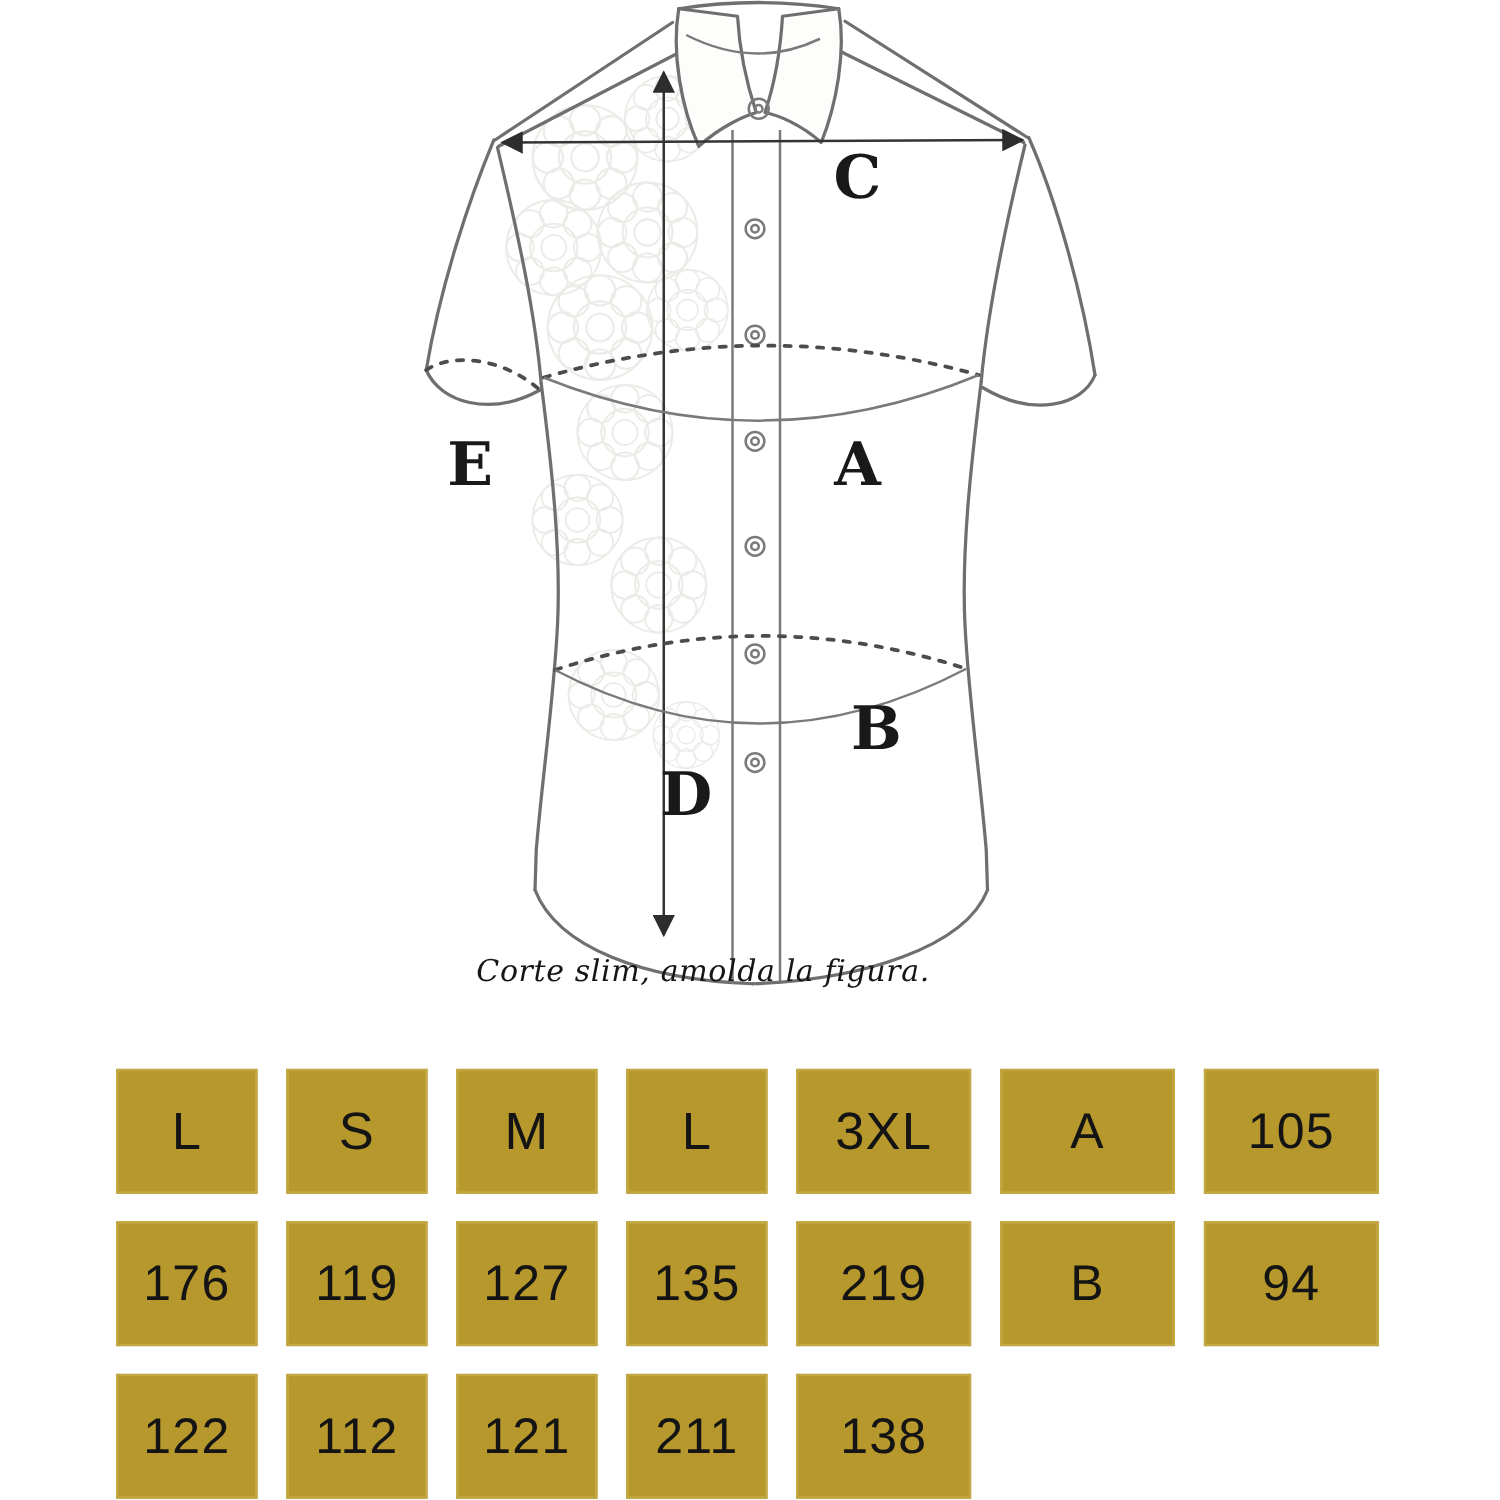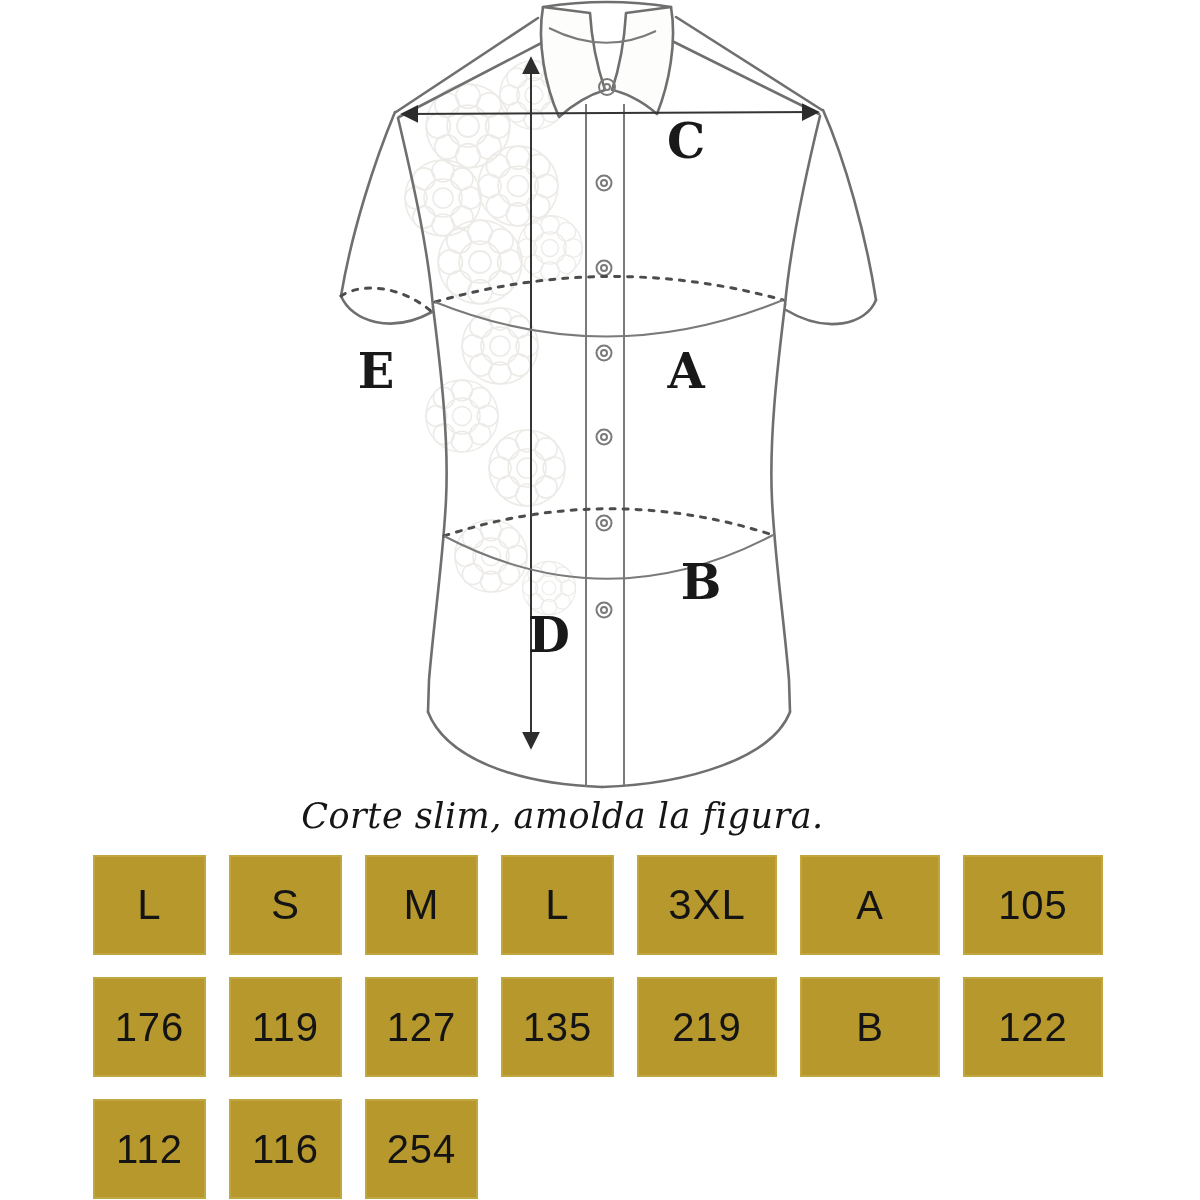"Corte slim, amolda la figura." .caption { font-size: 35px -> 24px; top: 796px -> 763px }
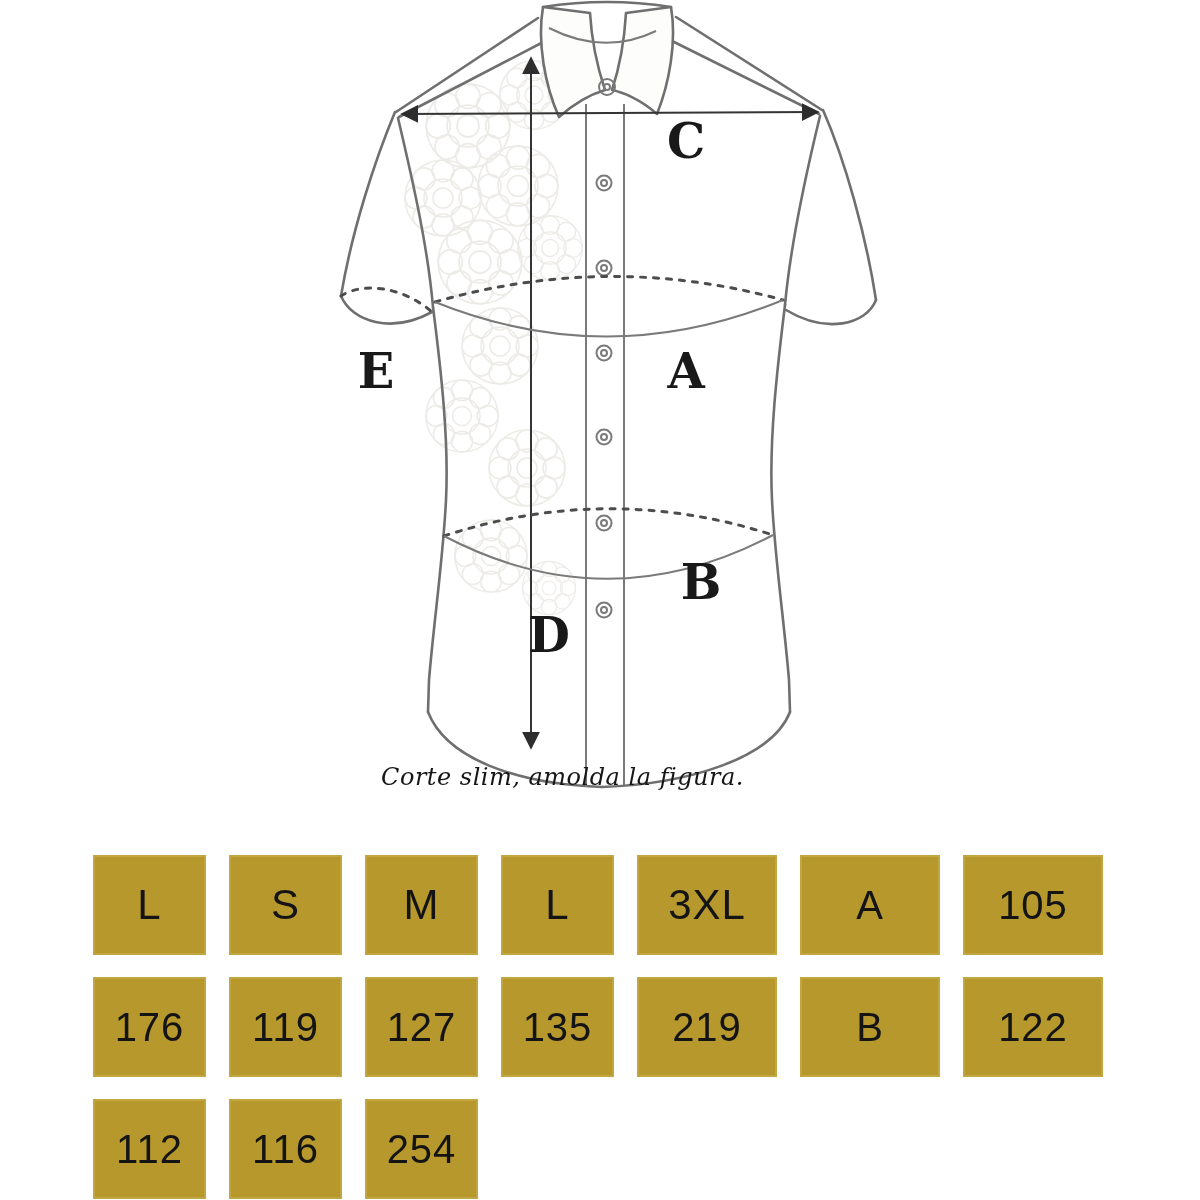"94" div.cell { html: none -> <div>94</div> }
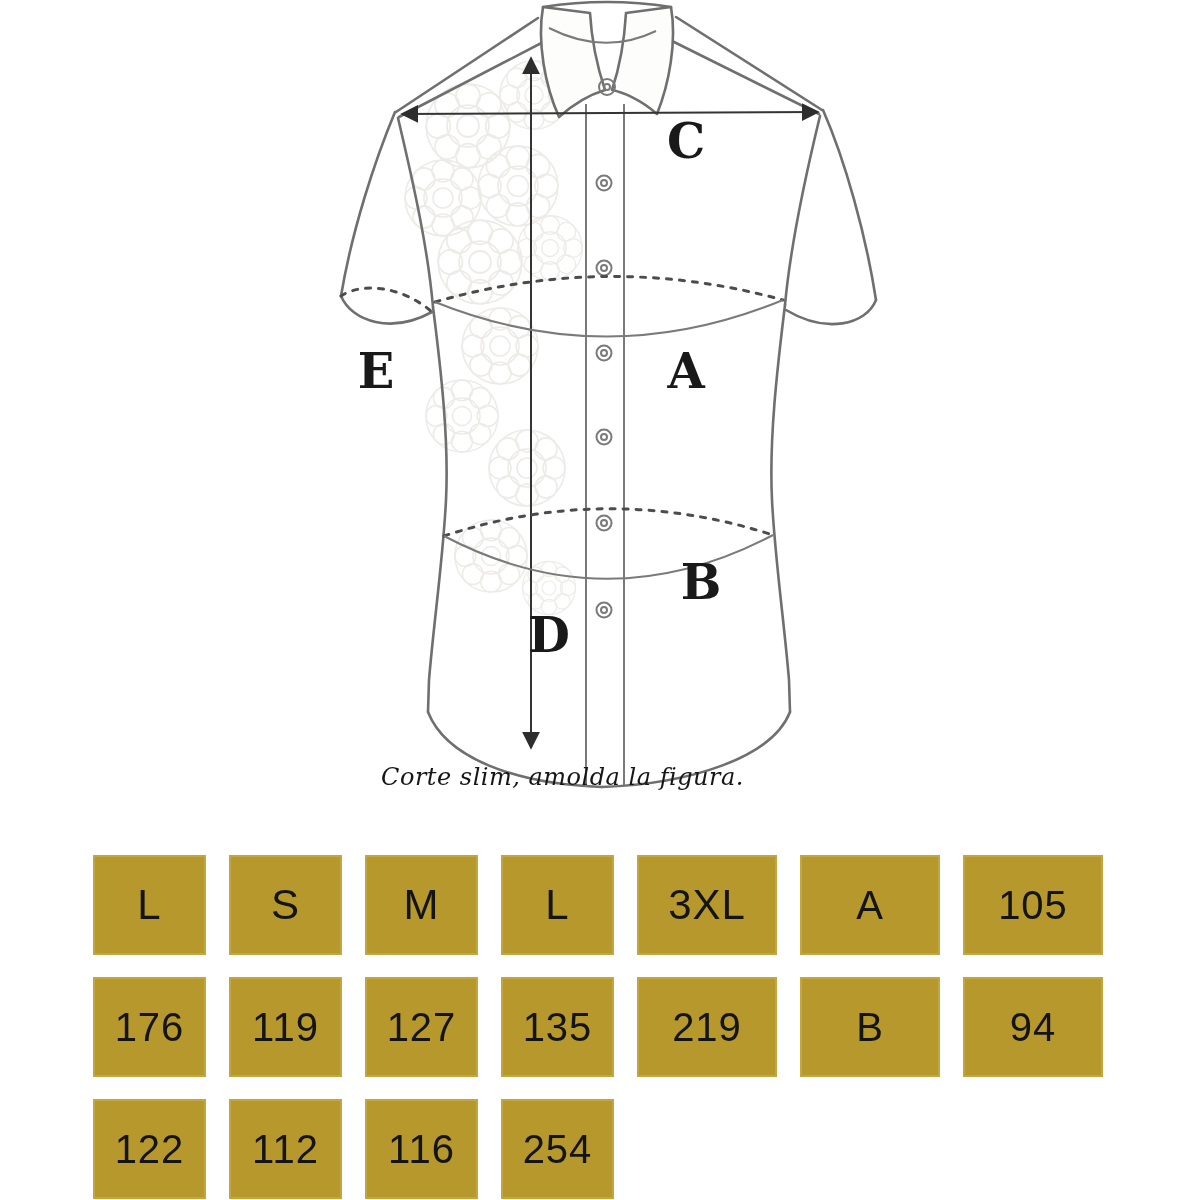"121" div.cell { html: none -> <div>121</div> }
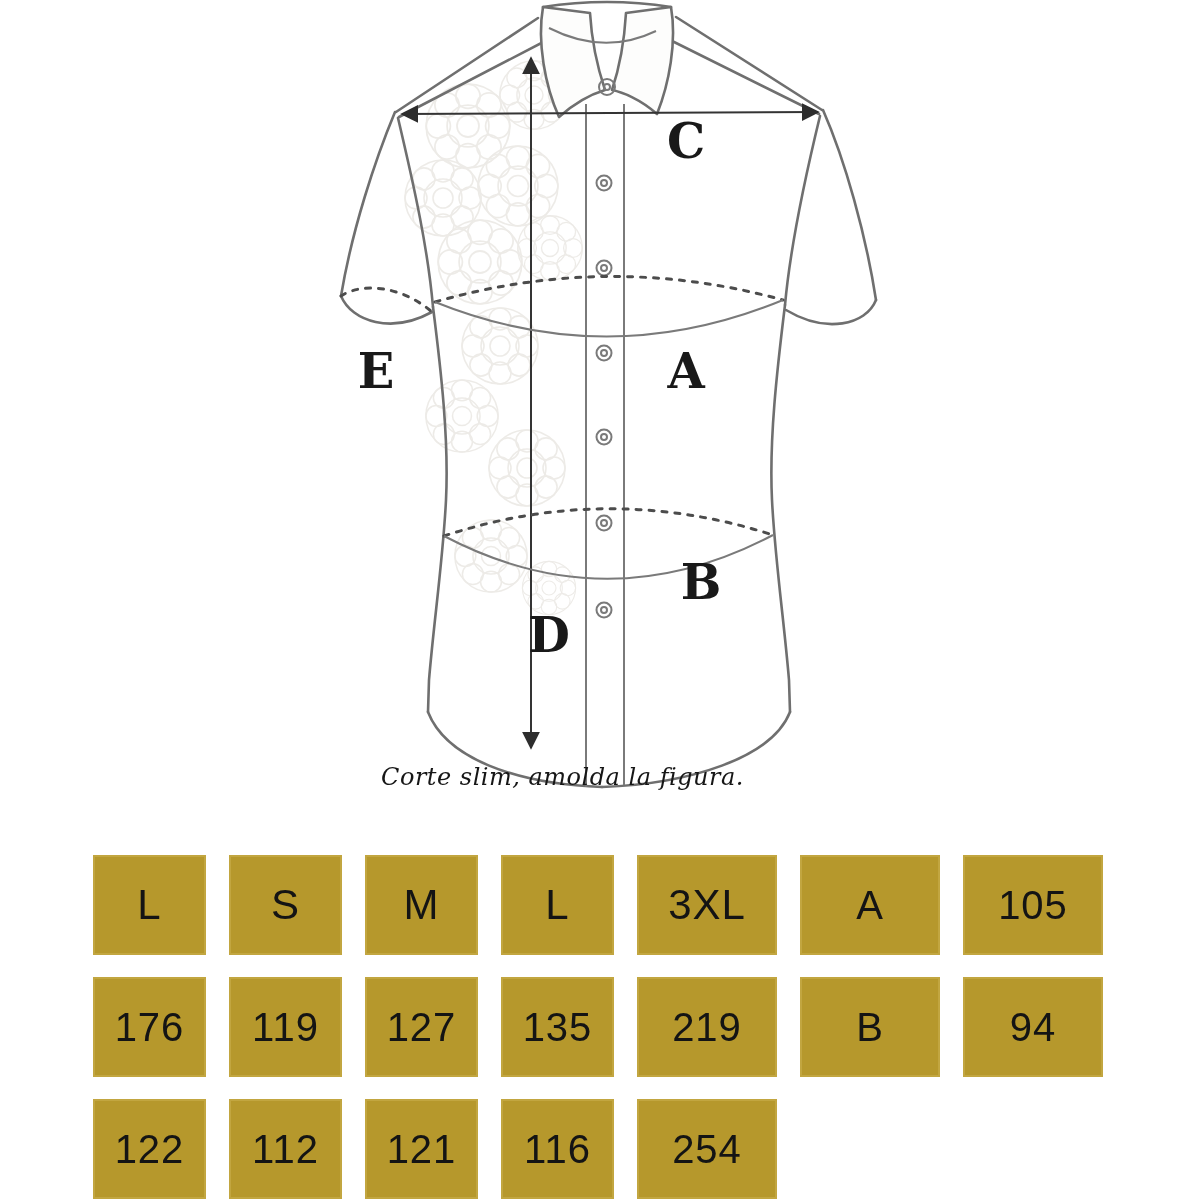"116" div.cell { text: 116 -> 211 }
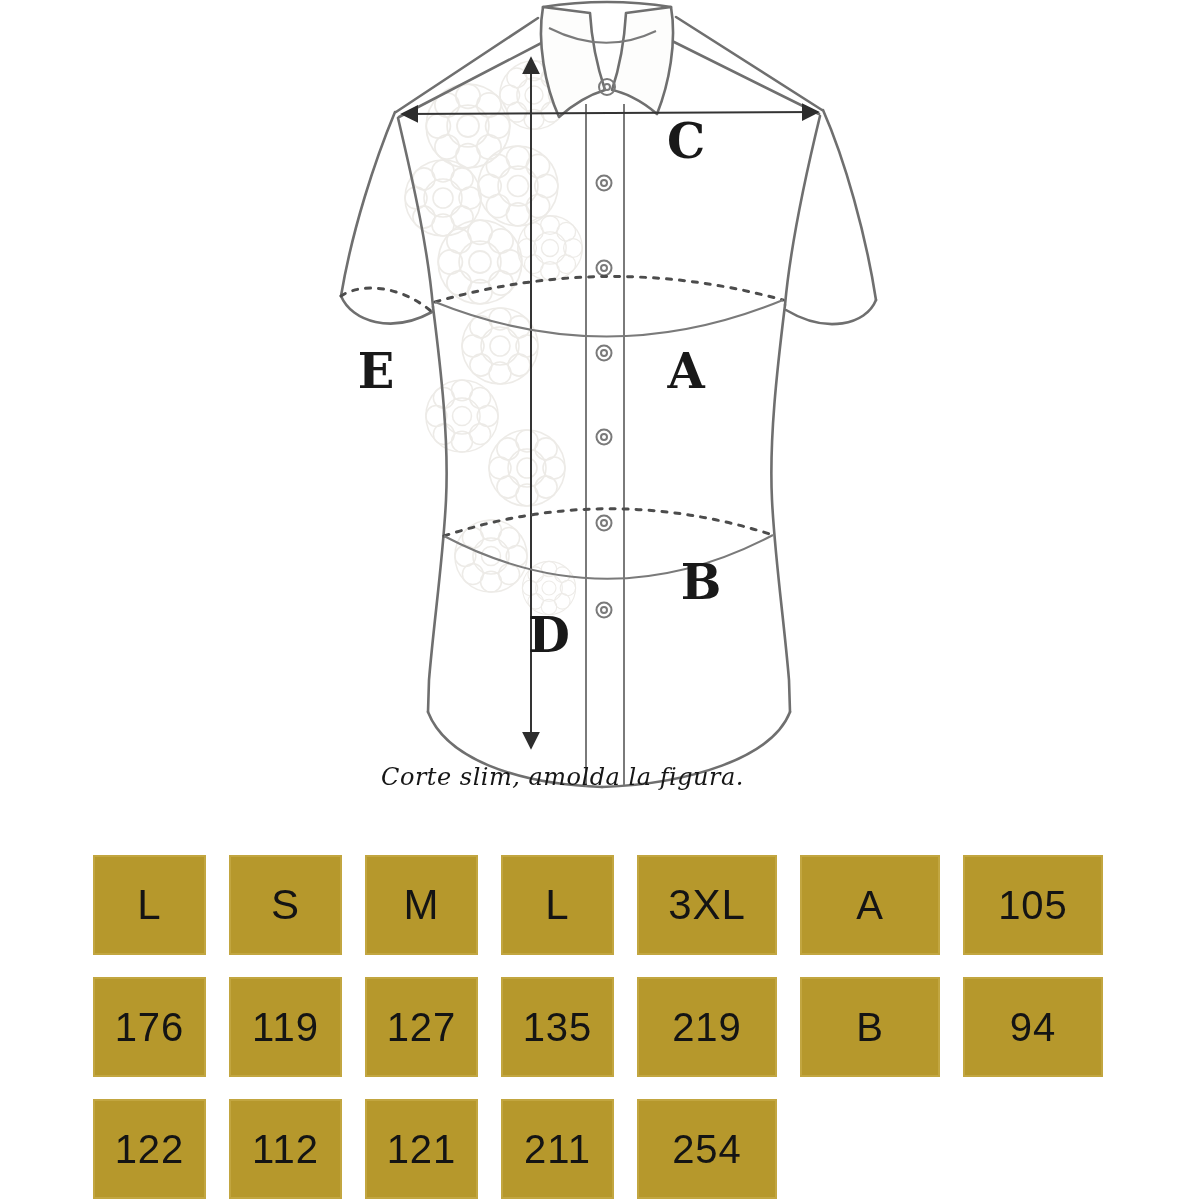"254" div.cell { text: 254 -> 138 }
